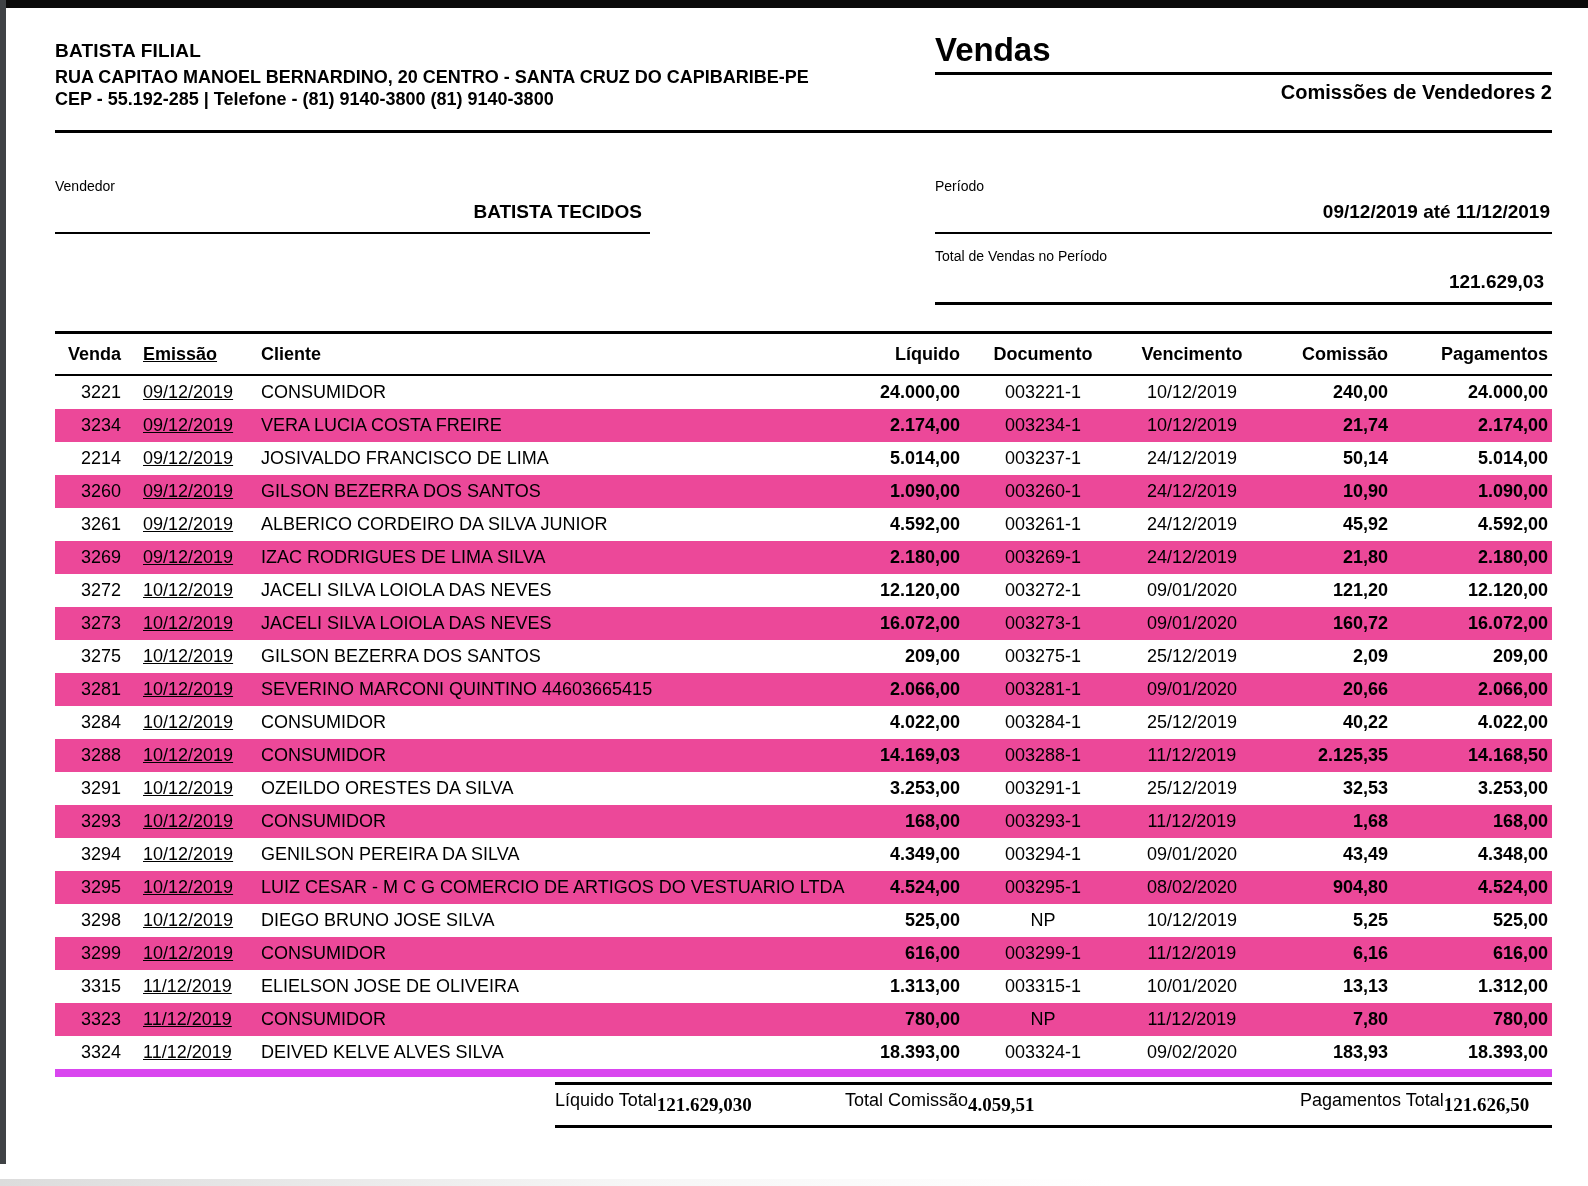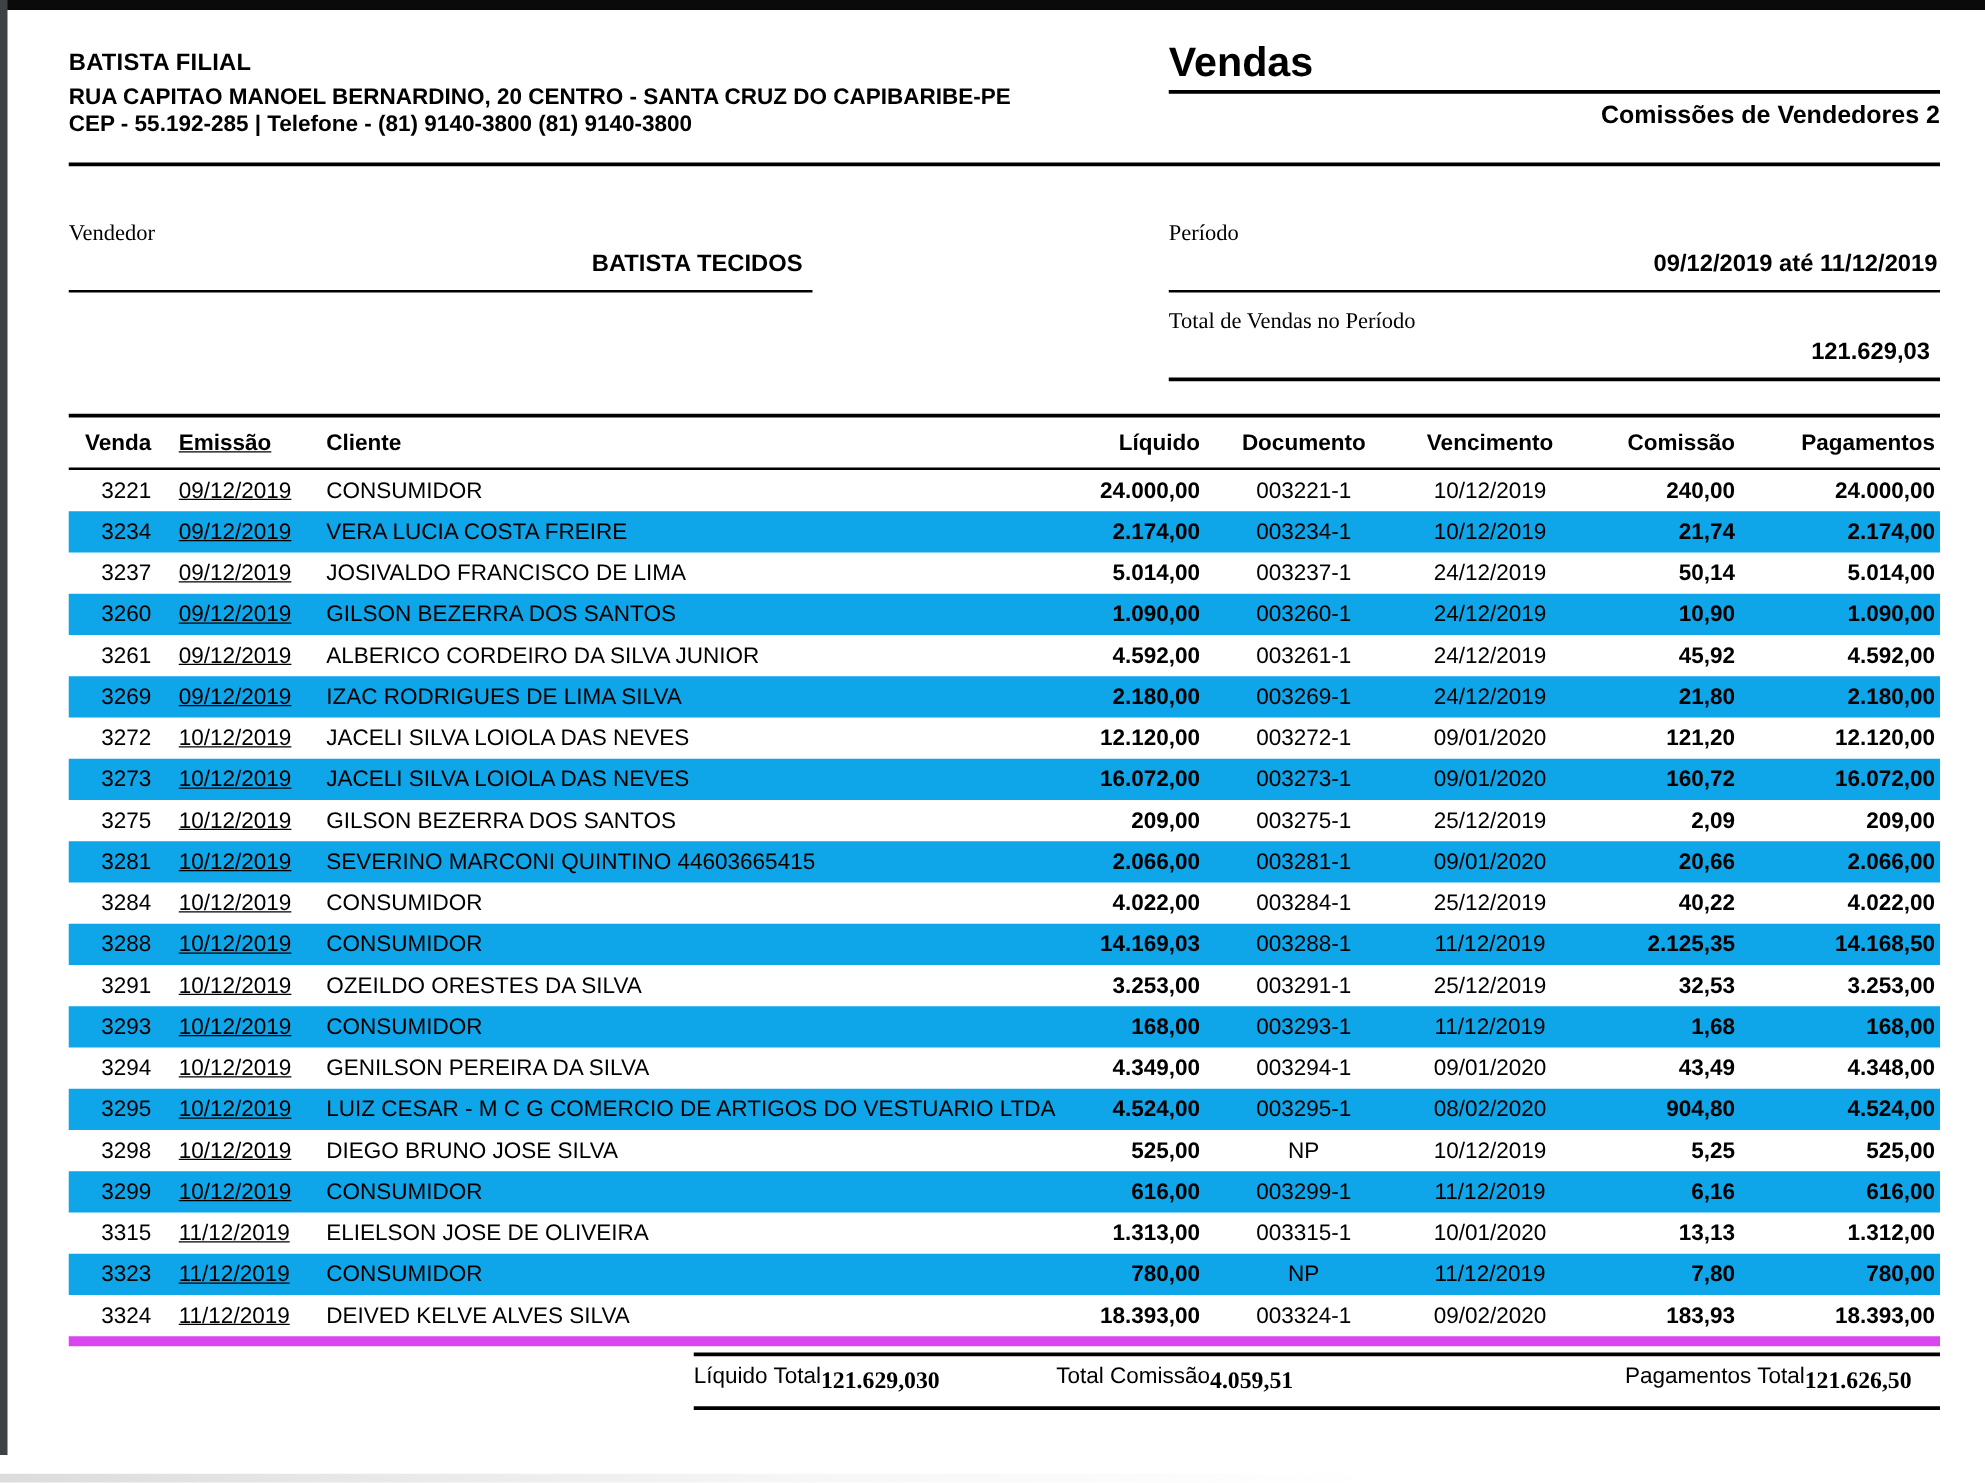"Vendedor" .filter-label { font-family: Liberation Serif, serif -> none; font-size: 18px -> 14px }
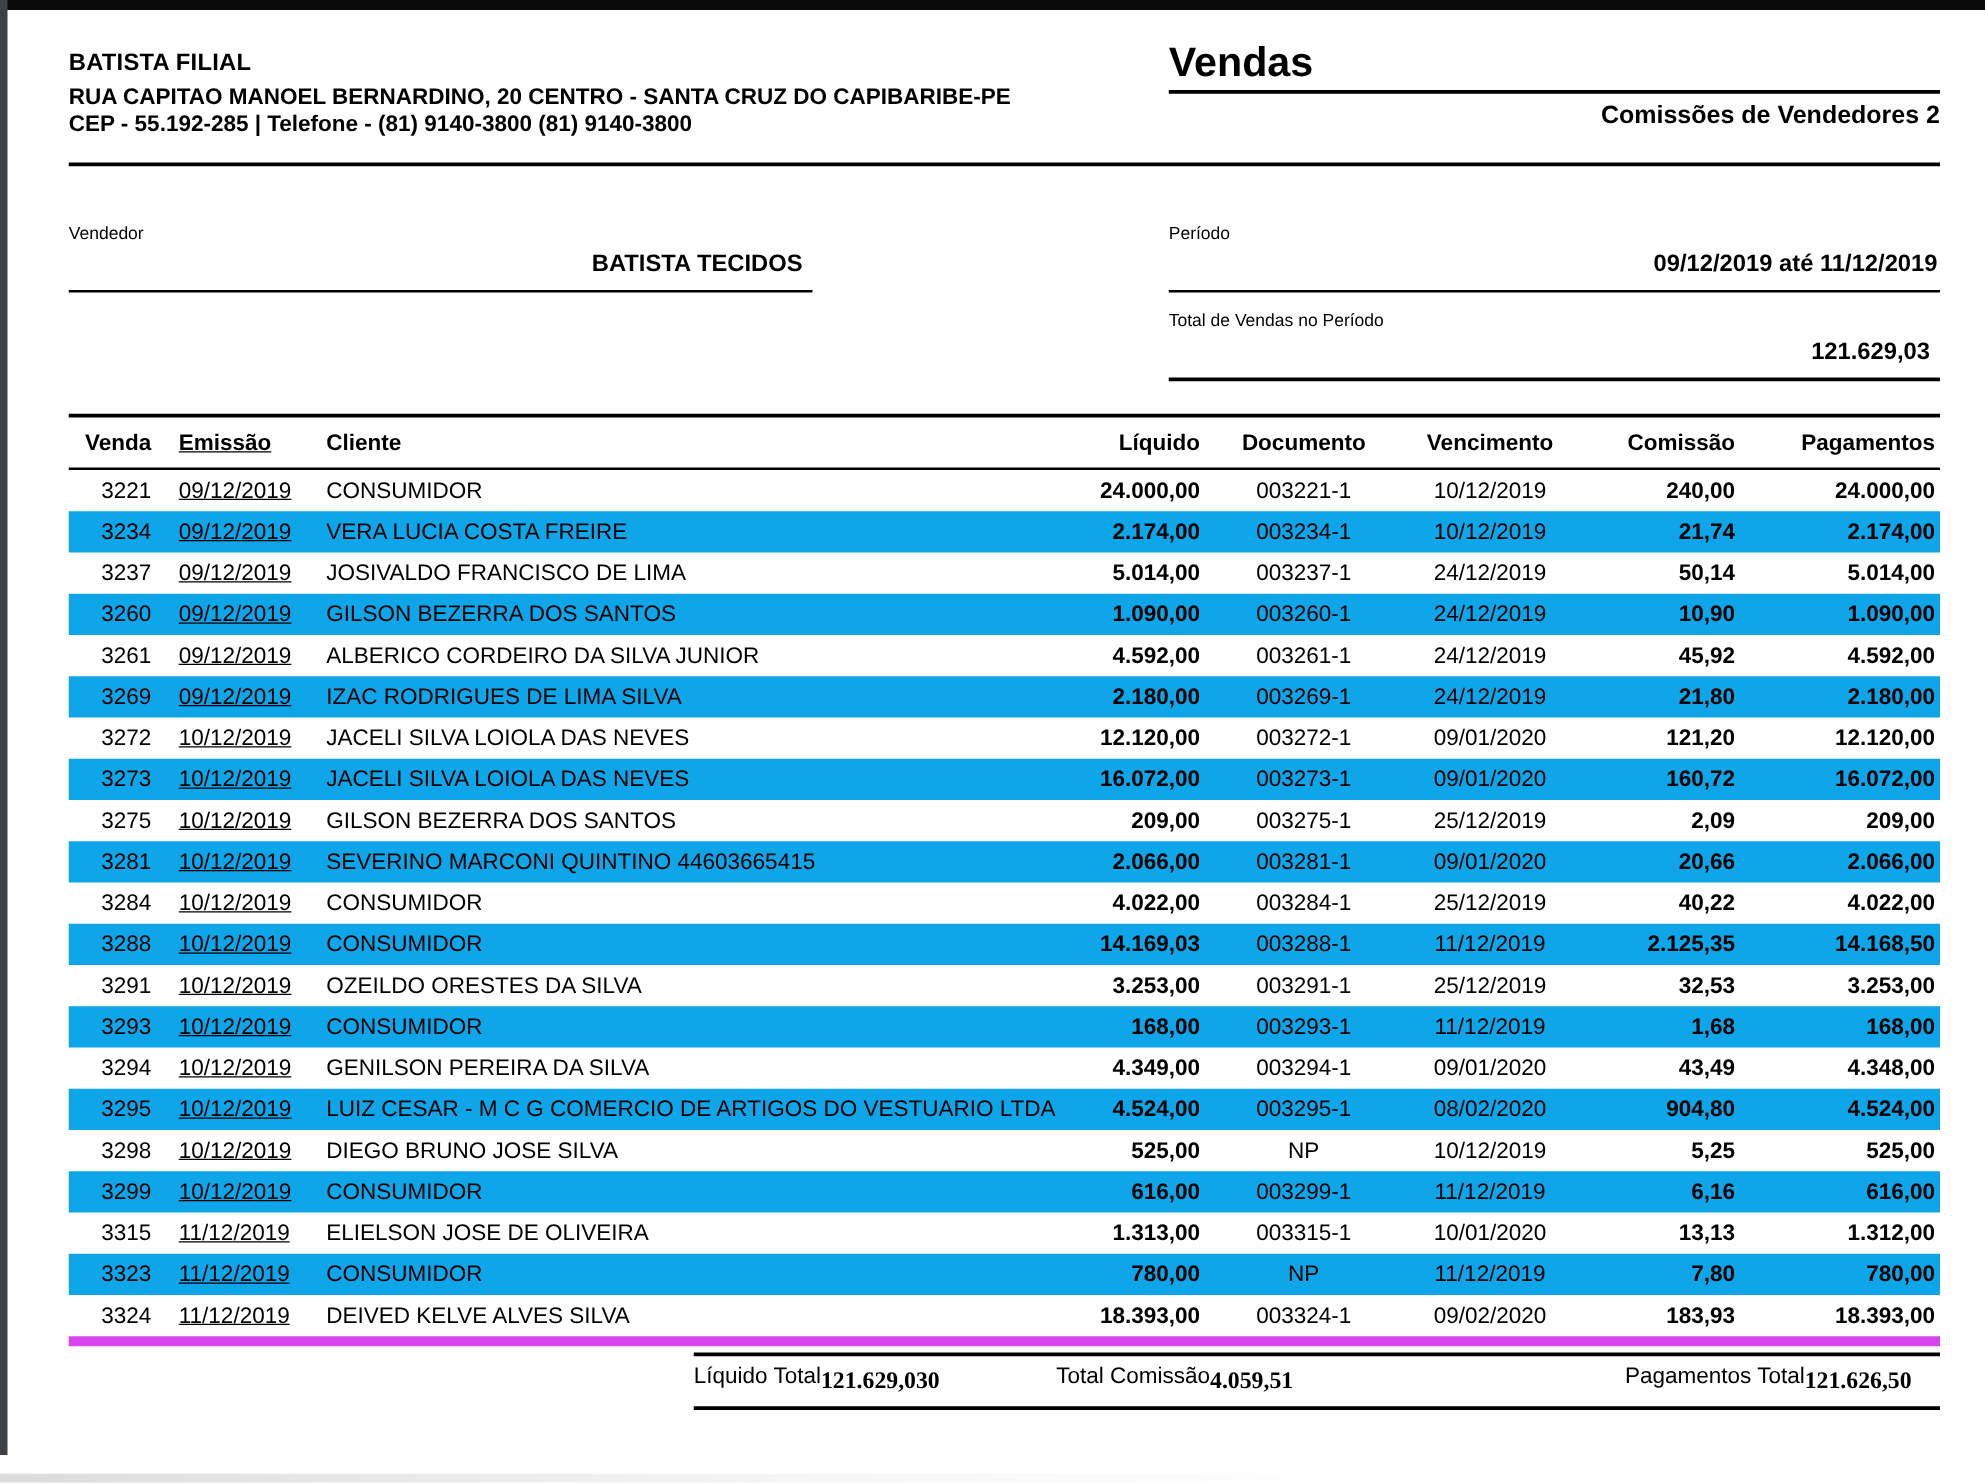"3234" .trow.alt { background: #0ea5e9 -> #ec4899 }
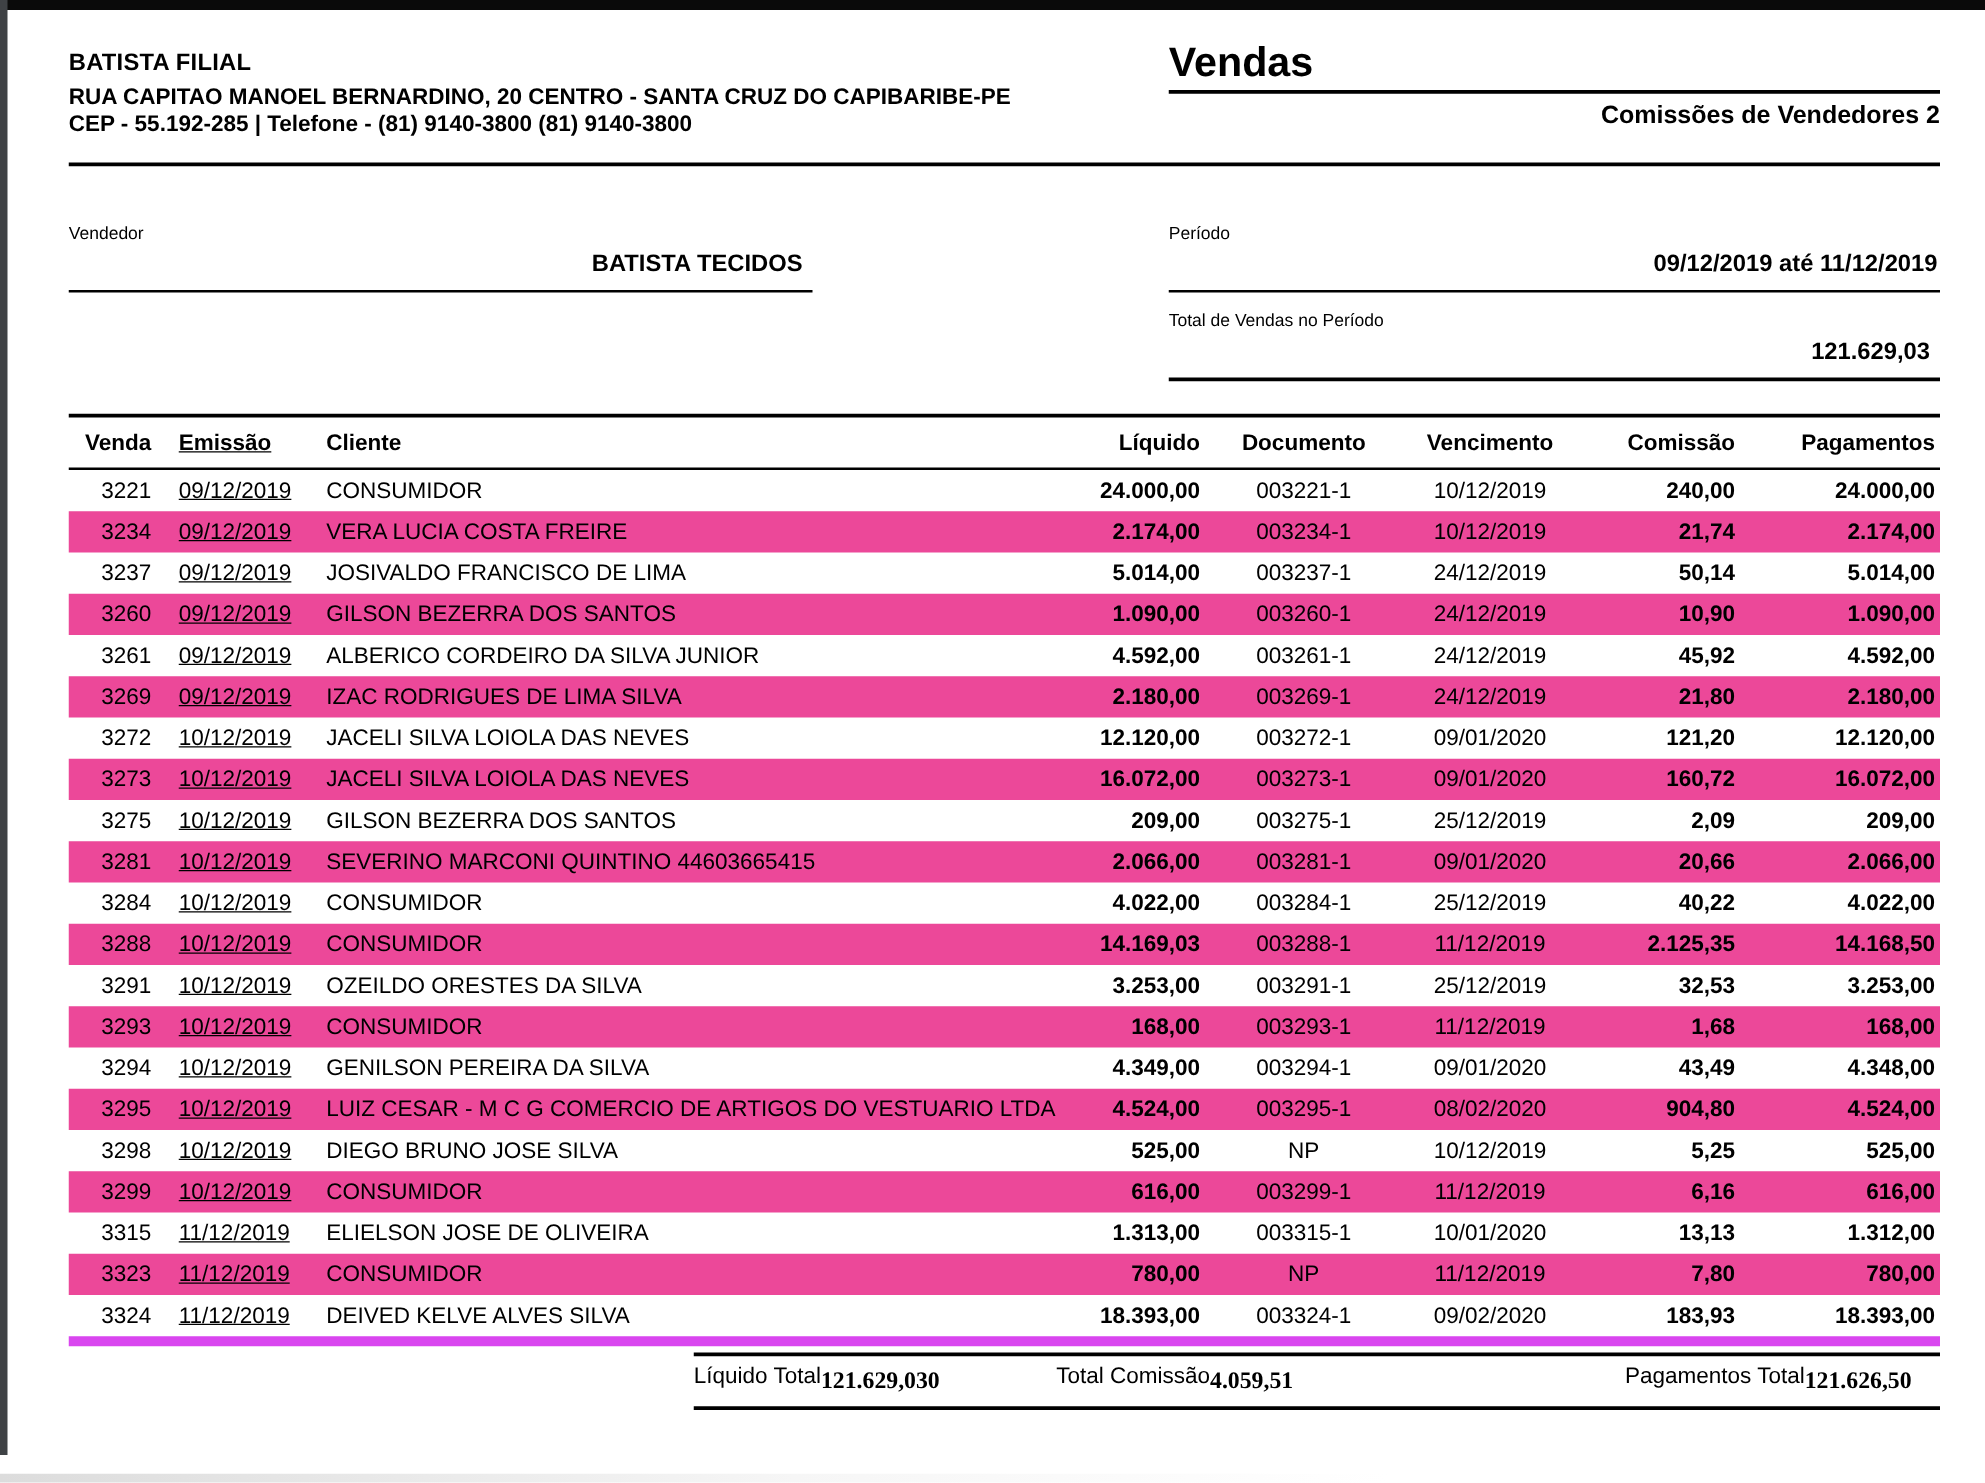"3237" div.cell { text: 3237 -> 2214 }
